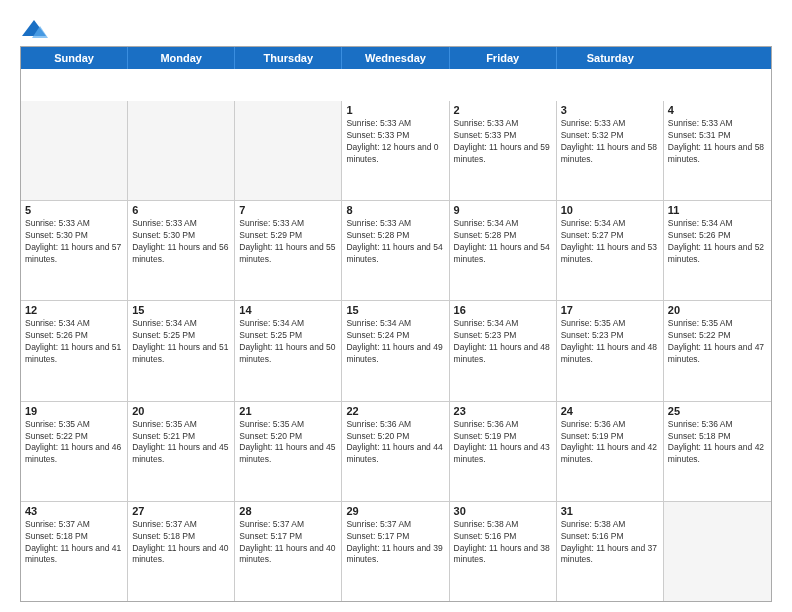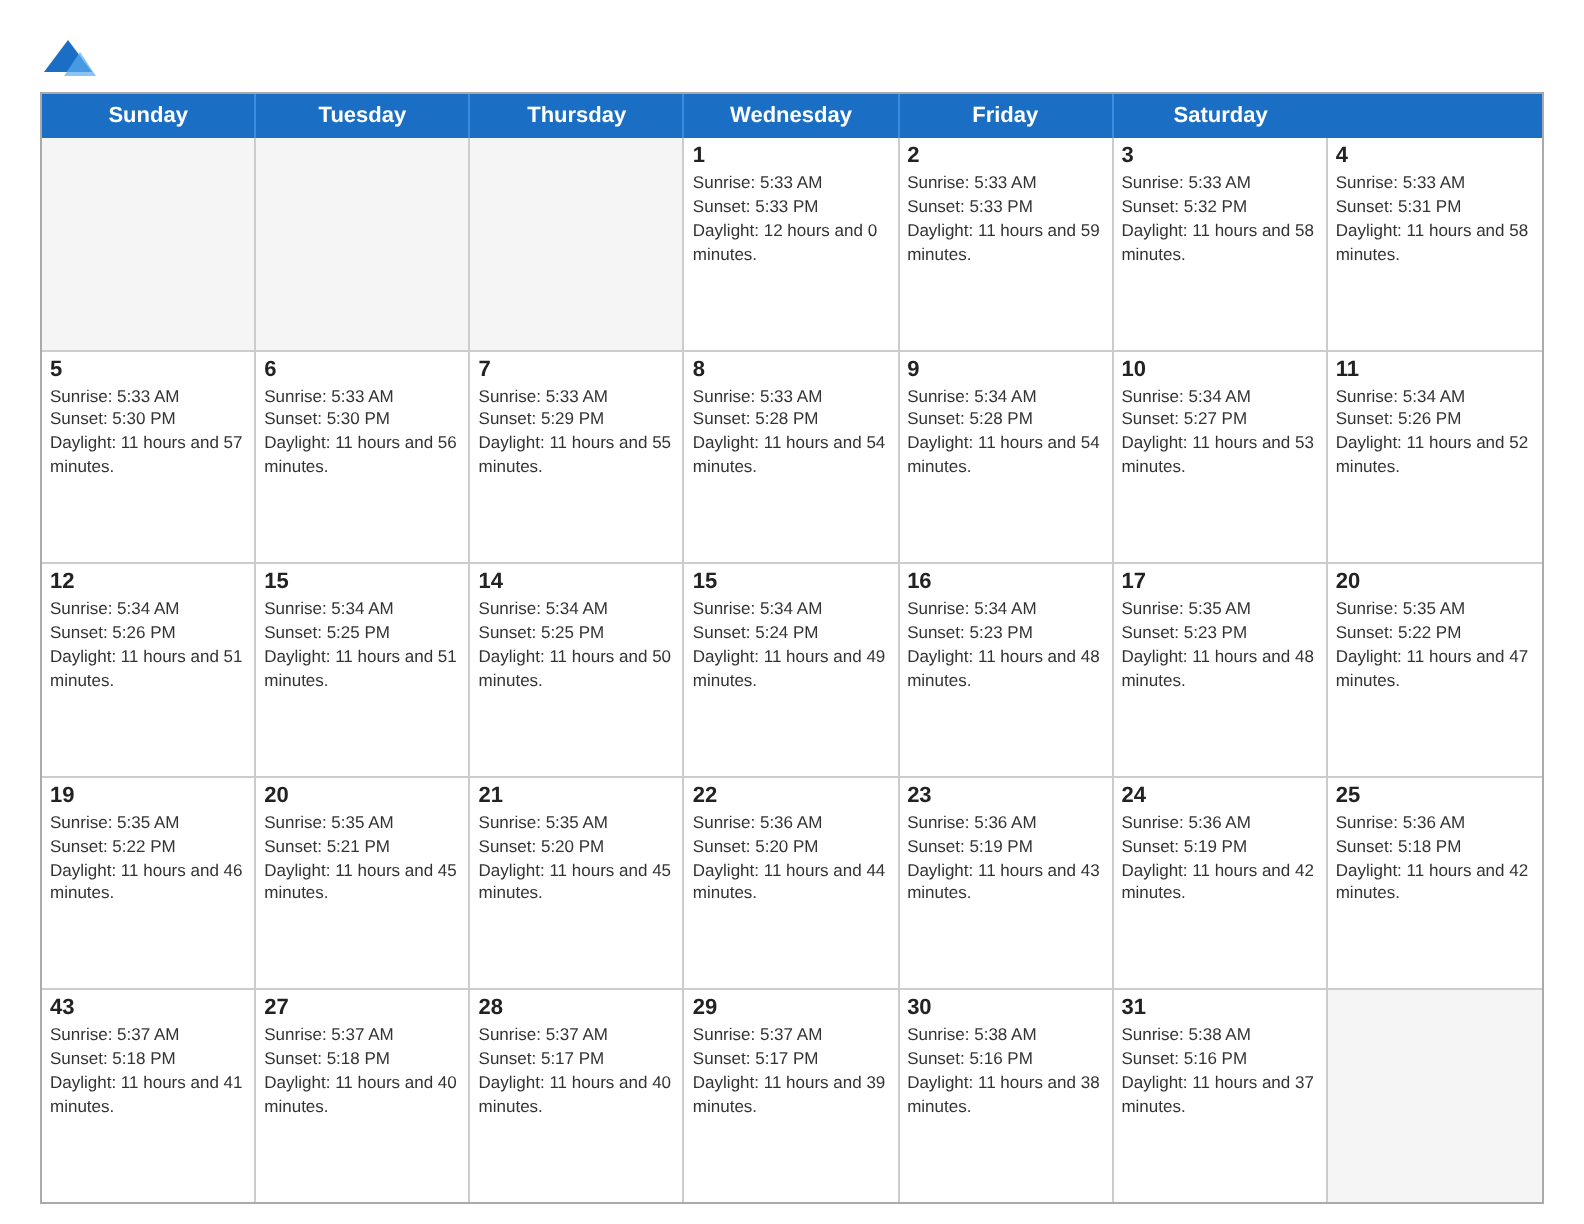"Sunday" .calendar { gap: none -> 32px }
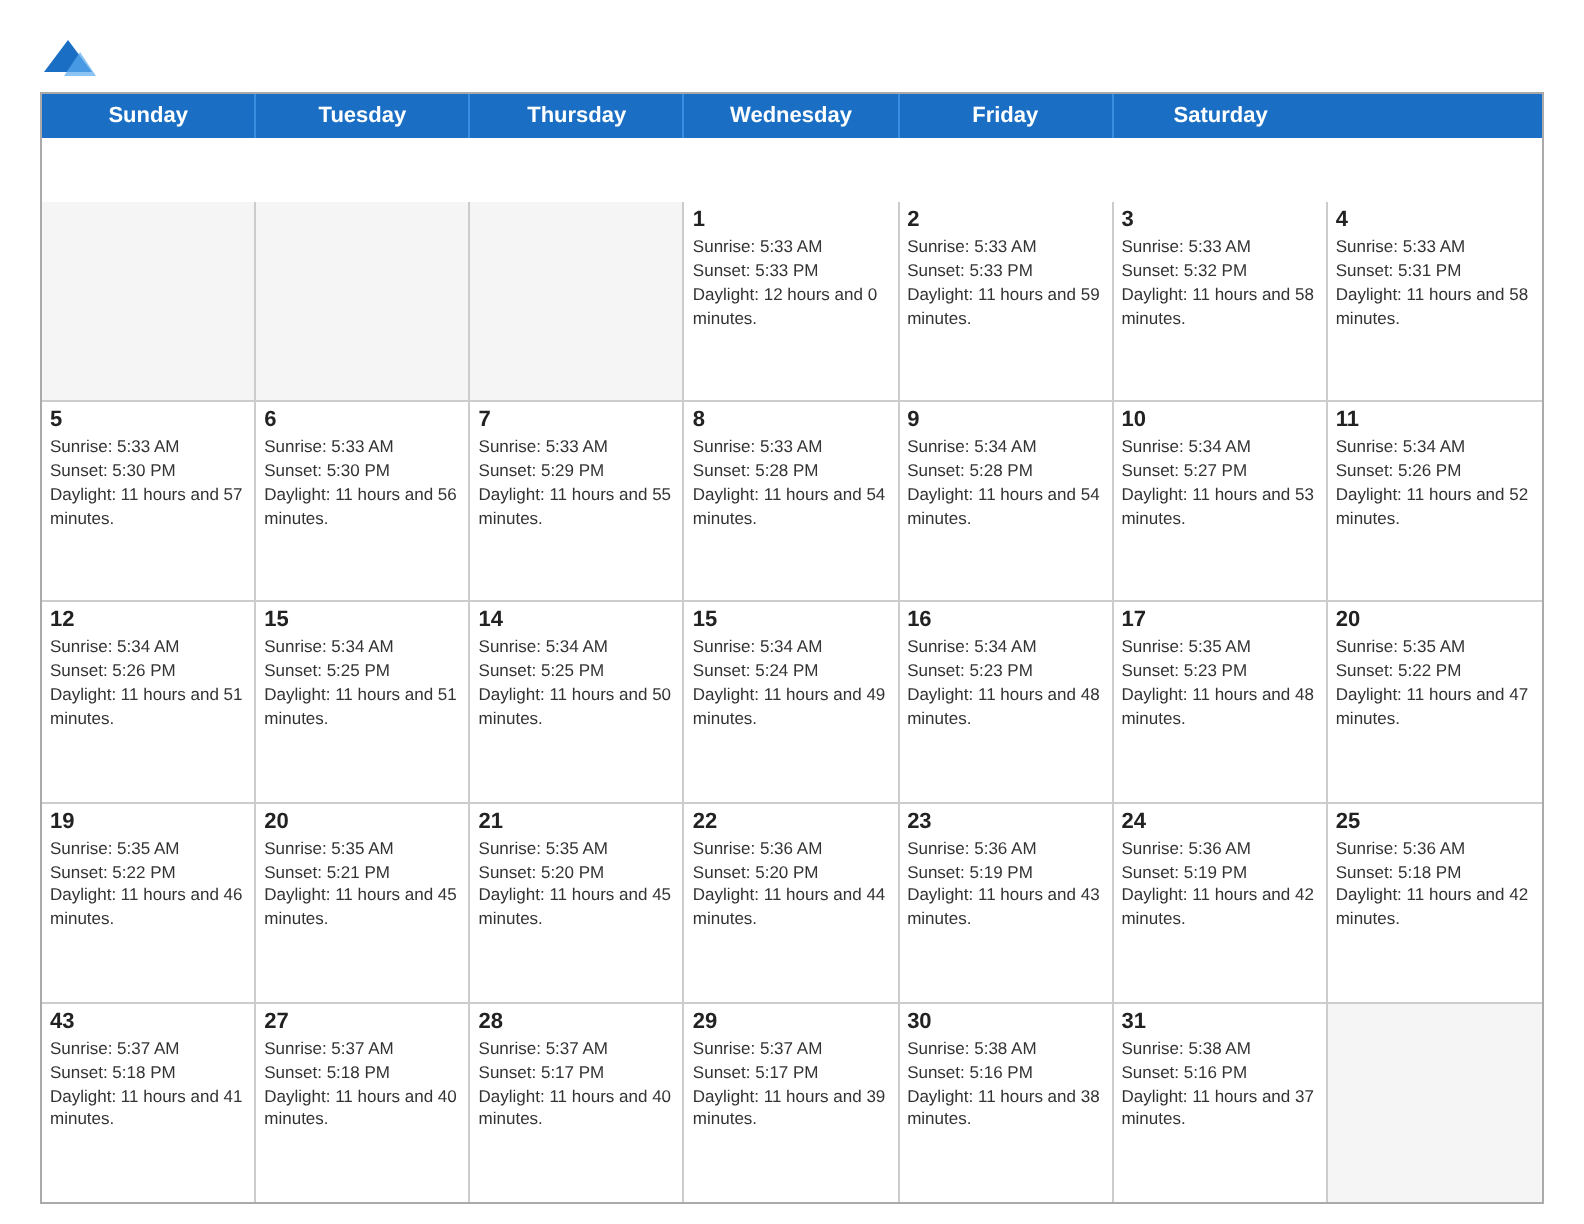"Tuesday" div.cal-header-cell { text: Tuesday -> Monday }
